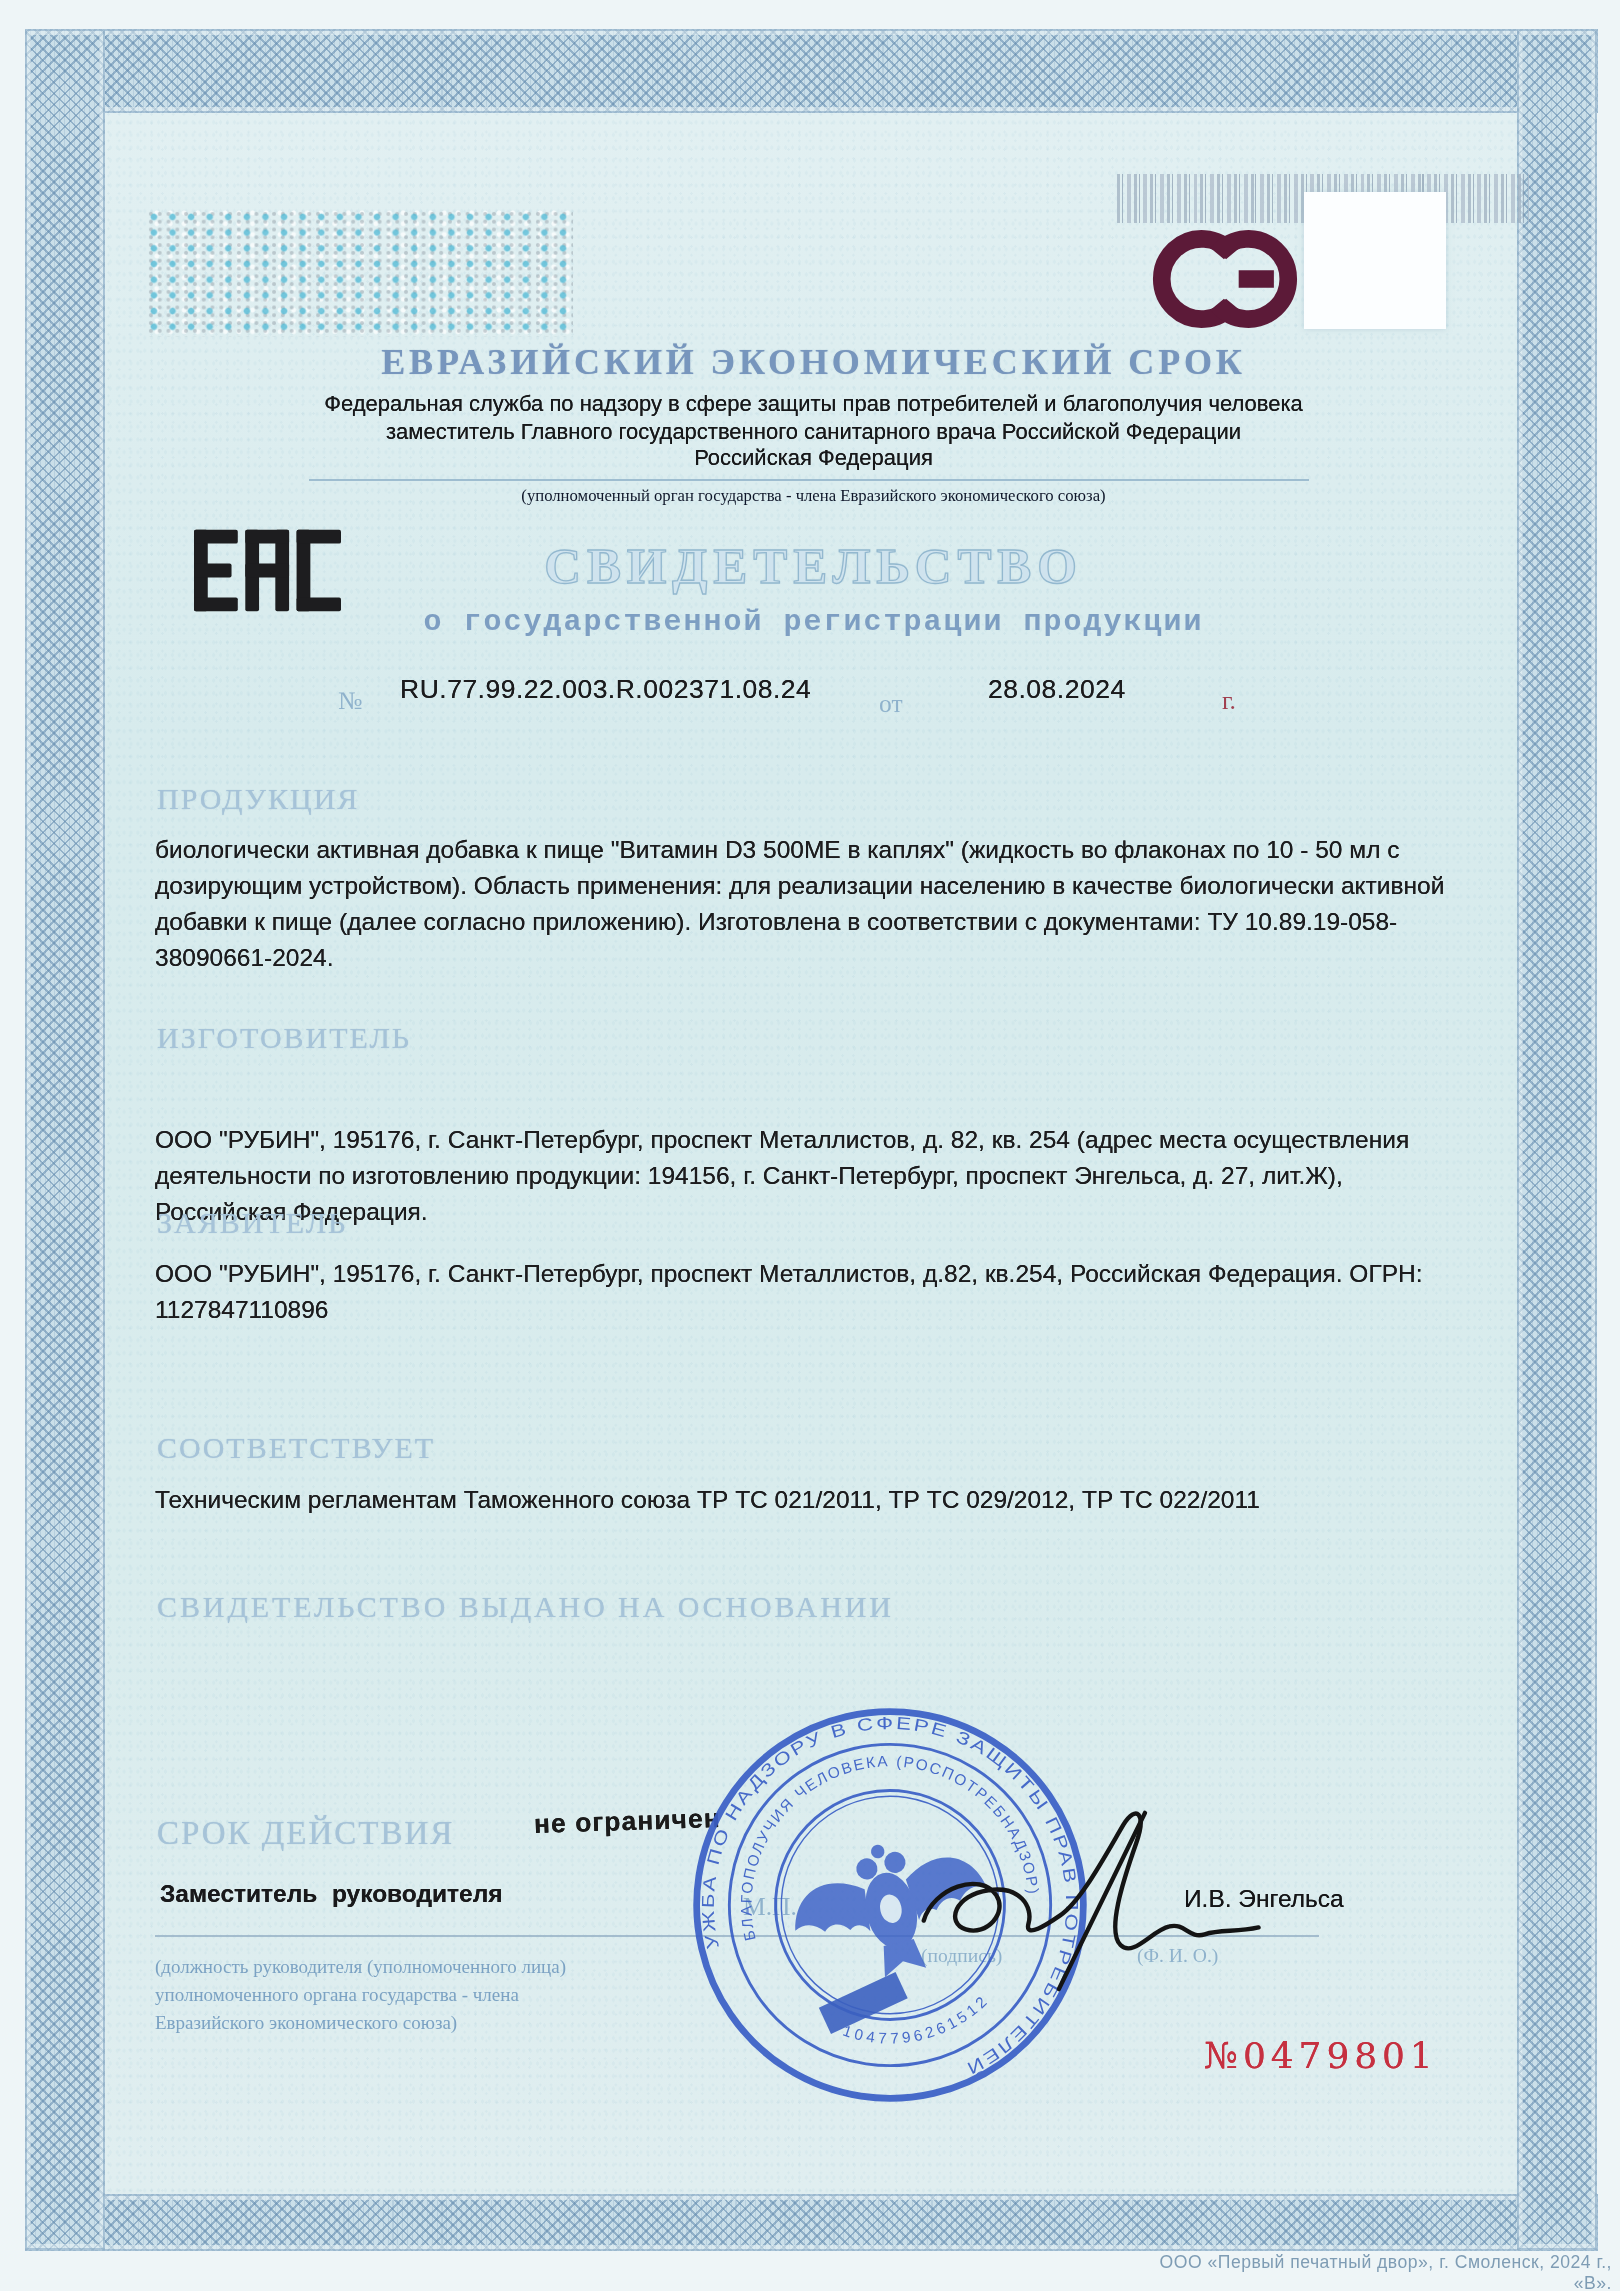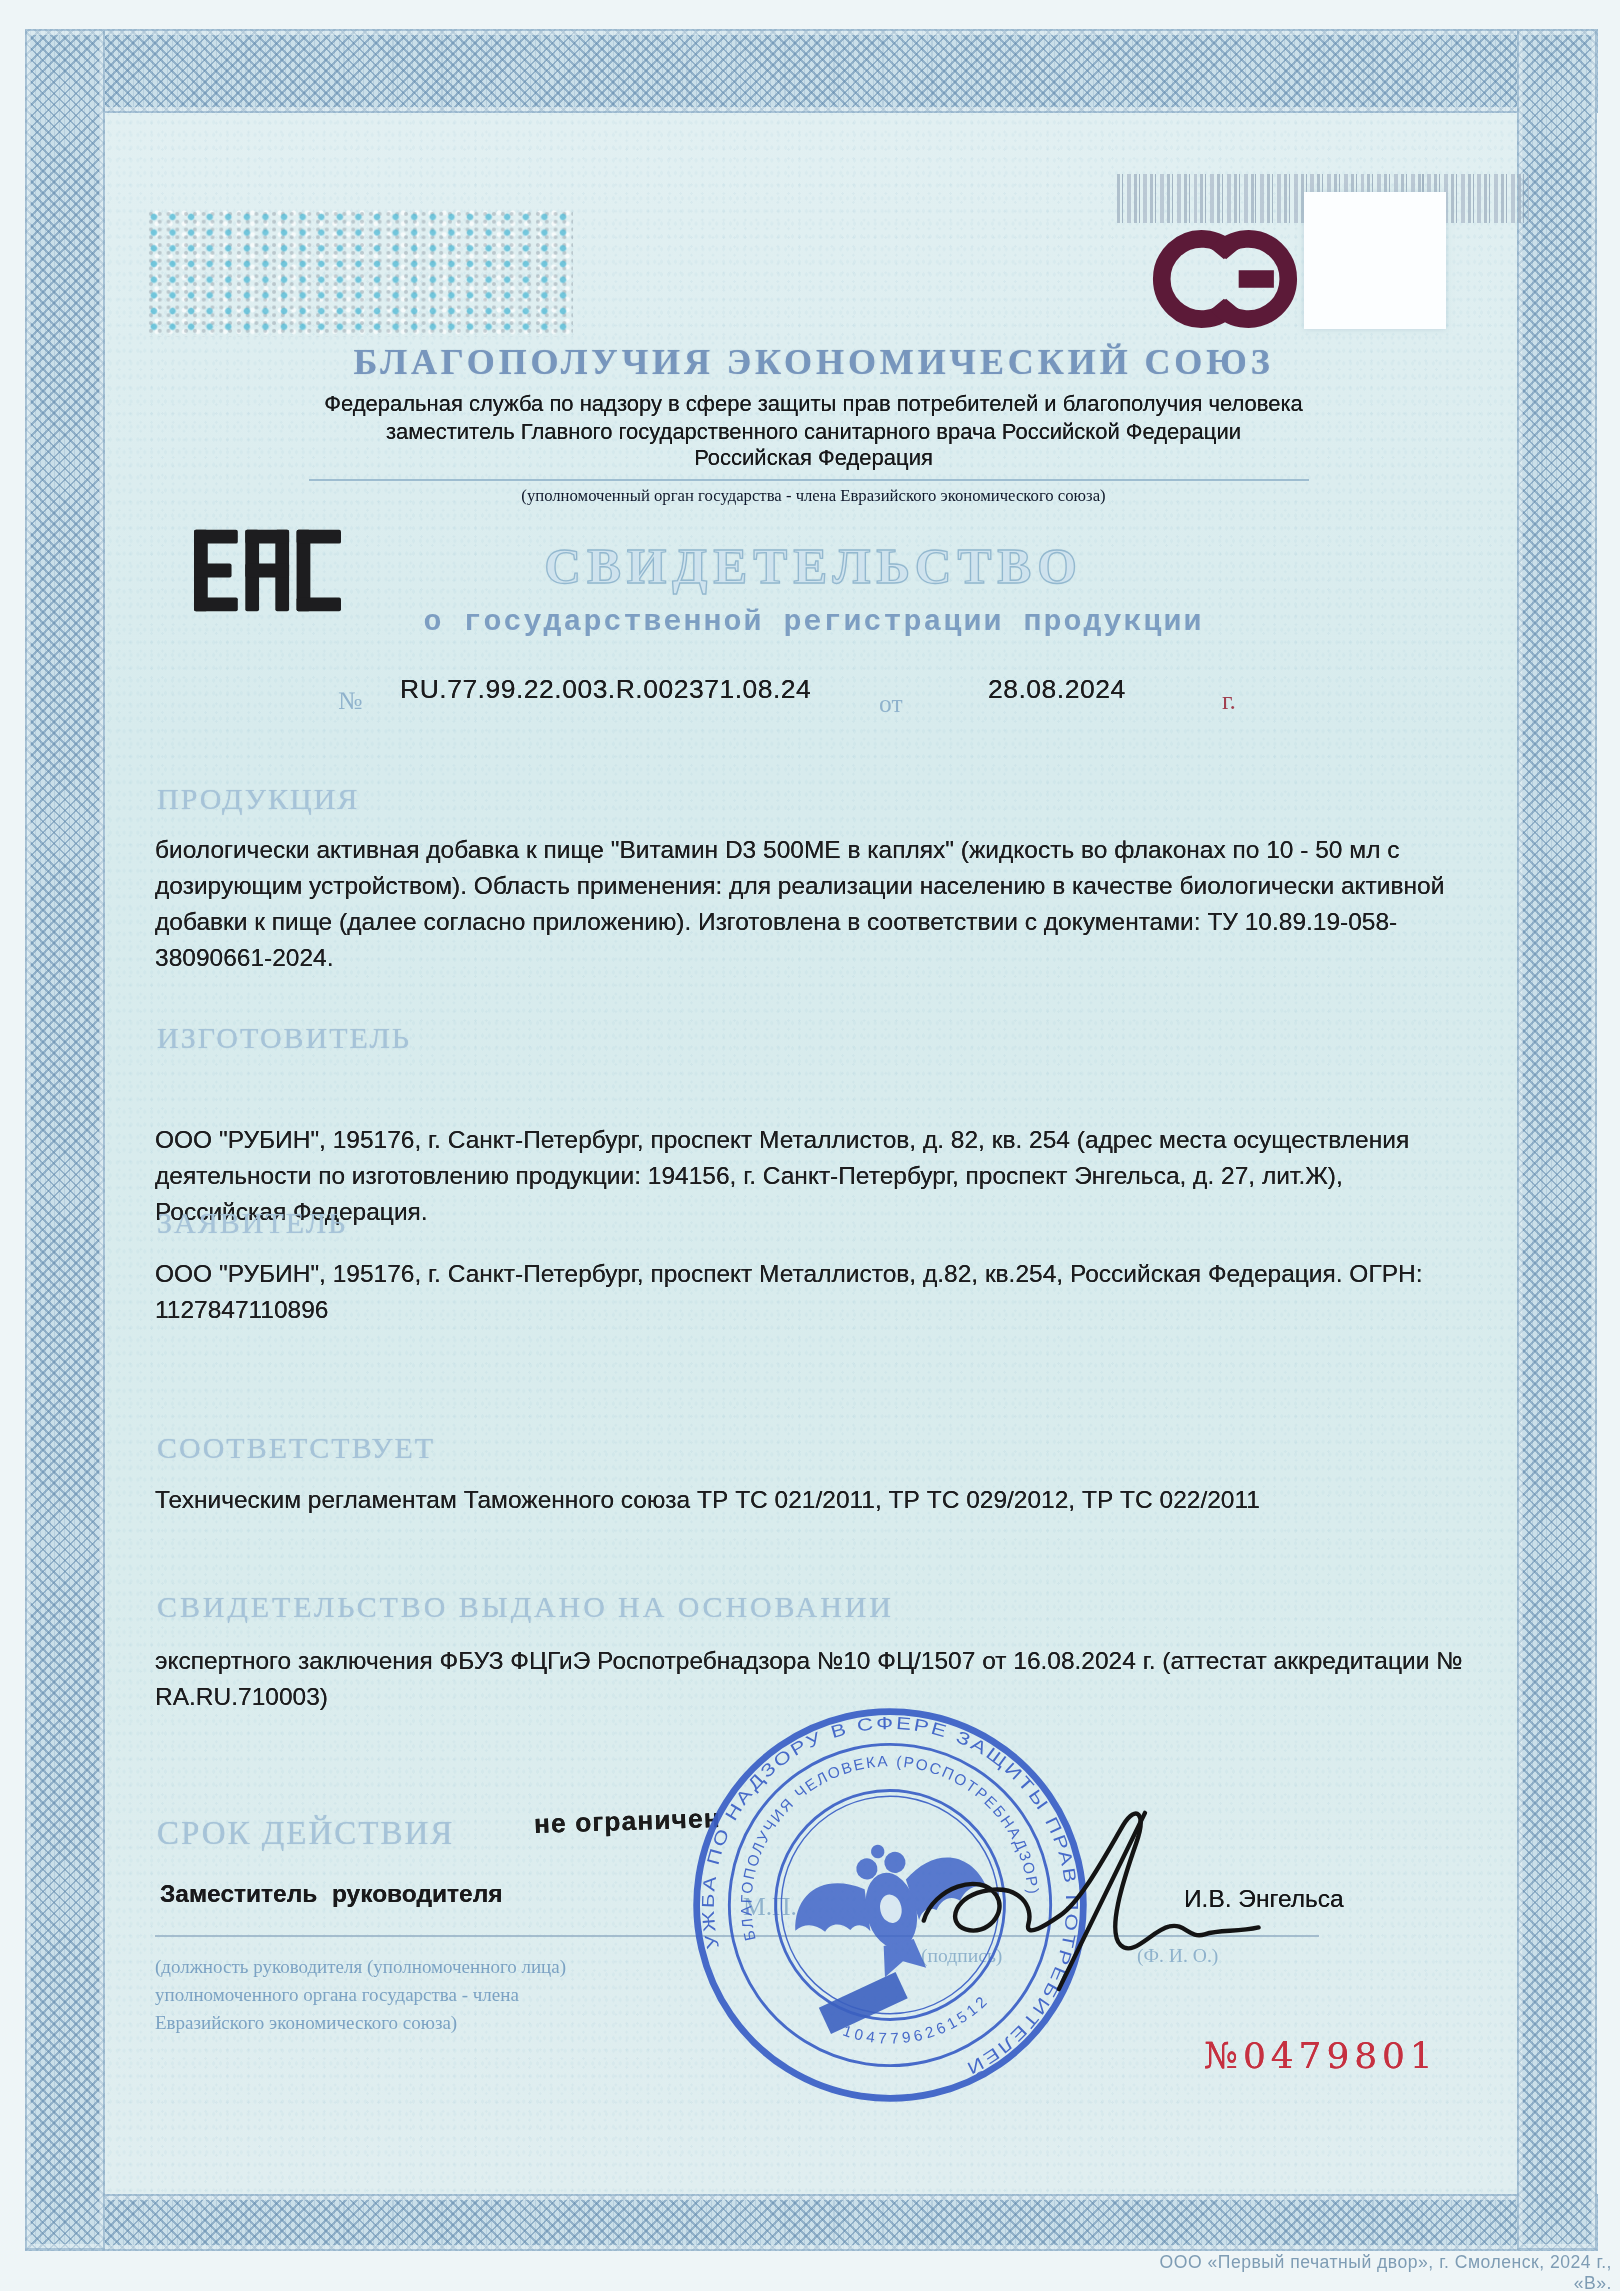"БЛАГОПОЛУЧИЯ ЭКОНОМИЧЕСКИЙ СОЮЗ" div.center-col { text: БЛАГОПОЛУЧИЯ ЭКОНОМИЧЕСКИЙ СОЮЗ -> ЕВРАЗИЙСКИЙ ЭКОНОМИЧЕСКИЙ СРОК }
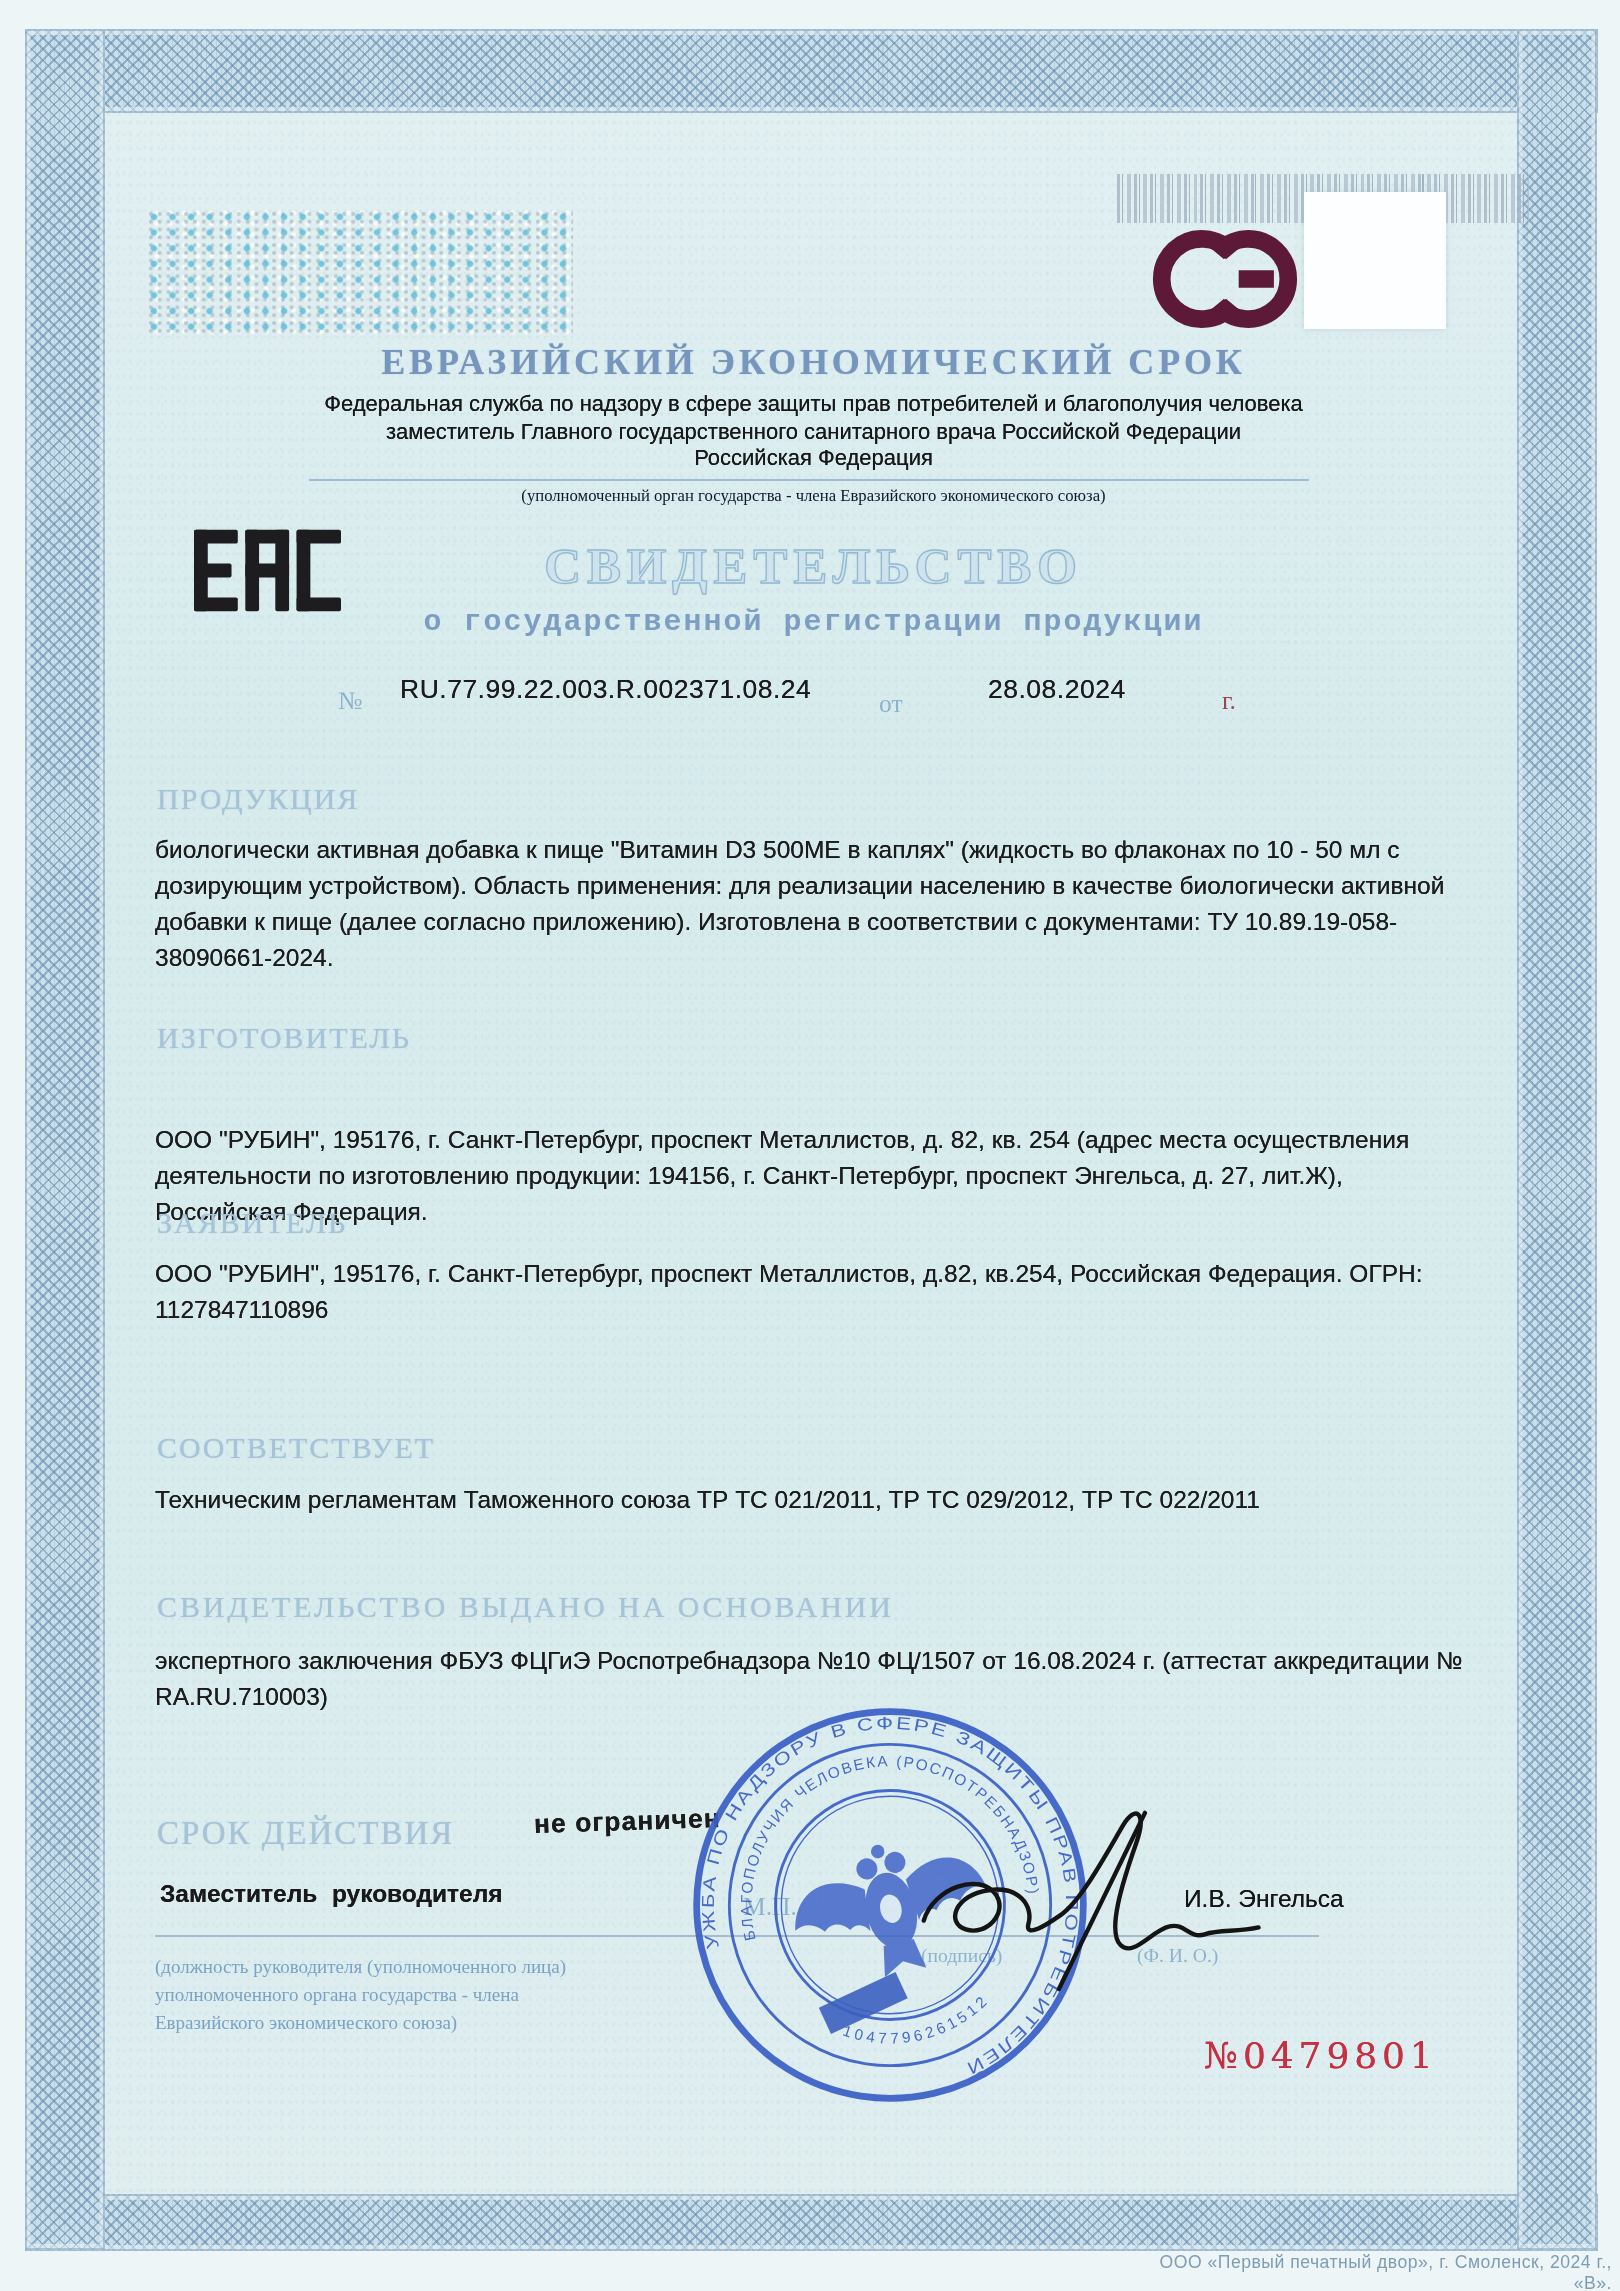"экспертного заключения ФБУЗ ФЦГиЭ" div.sec-b { html: <div>экспертного заключения ФБУЗ ФЦГиЭ Роспотребнадзора №10 ФЦ/1507 от 16.08.2024 г. (аттестат аккредитации № RA.RU.710003)</div> -> none }
